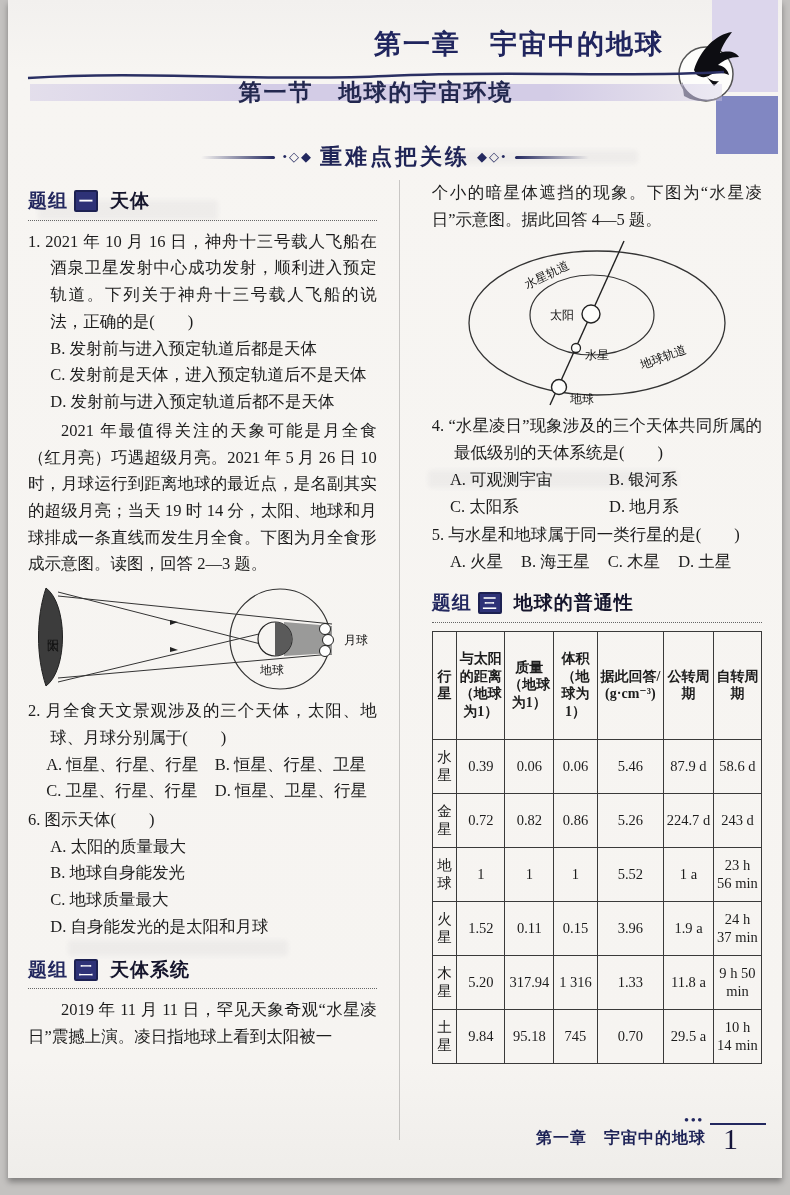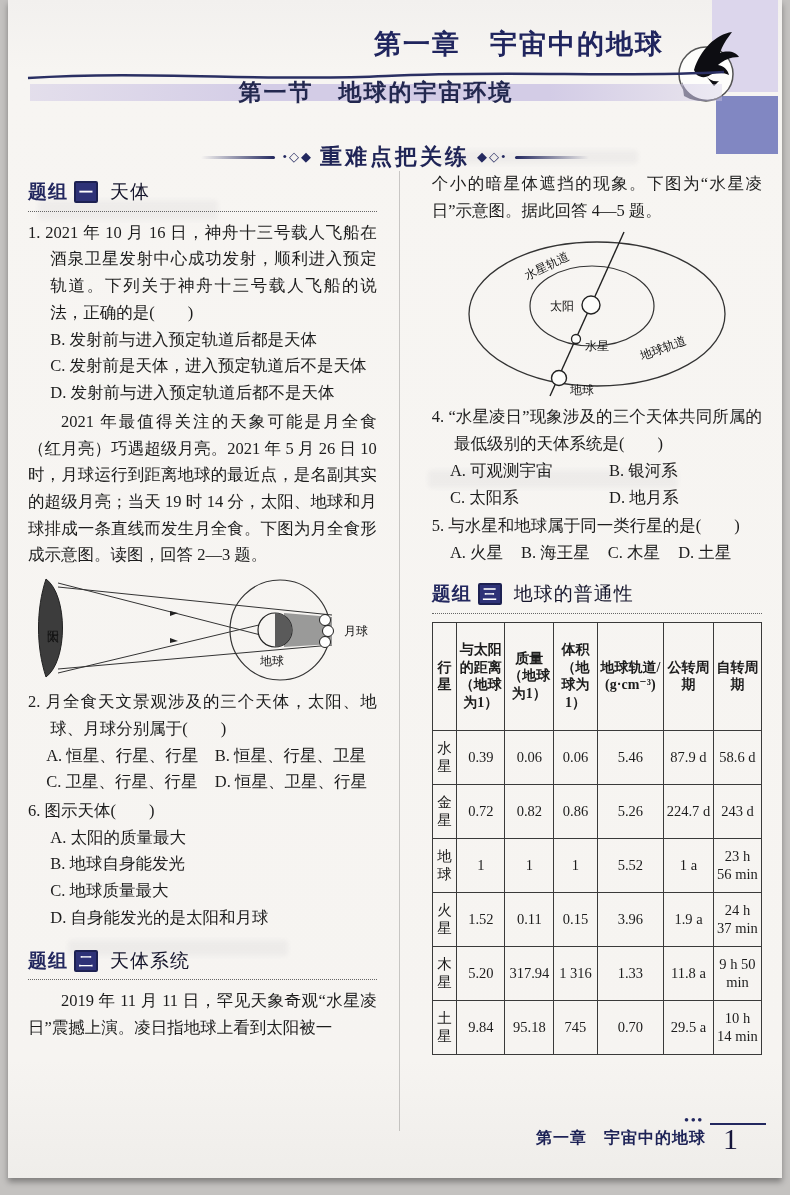"题组" .columns { top: 171px -> 180px }
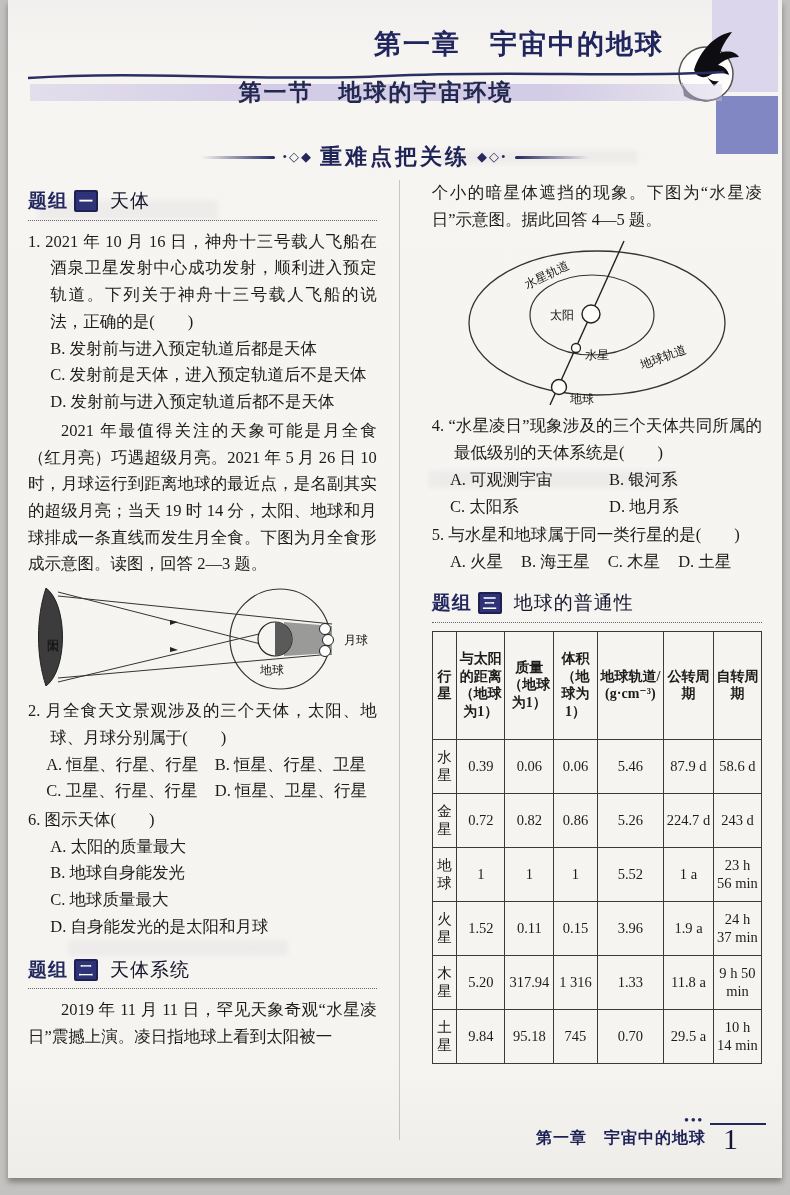"天体" .group-header .g-title { font-weight: normal -> bold }
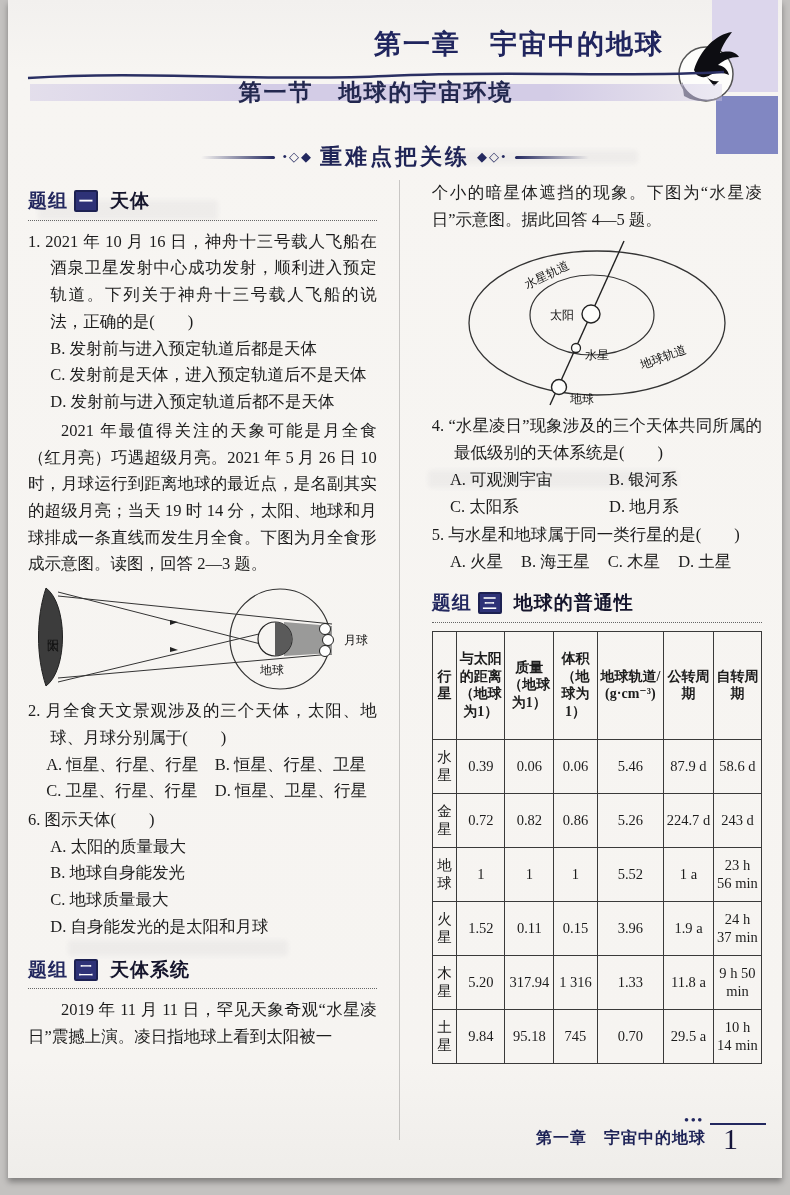"地球轨道/ (g·cm⁻³)" th { text: 地球轨道/ -> 据此回答/ }
